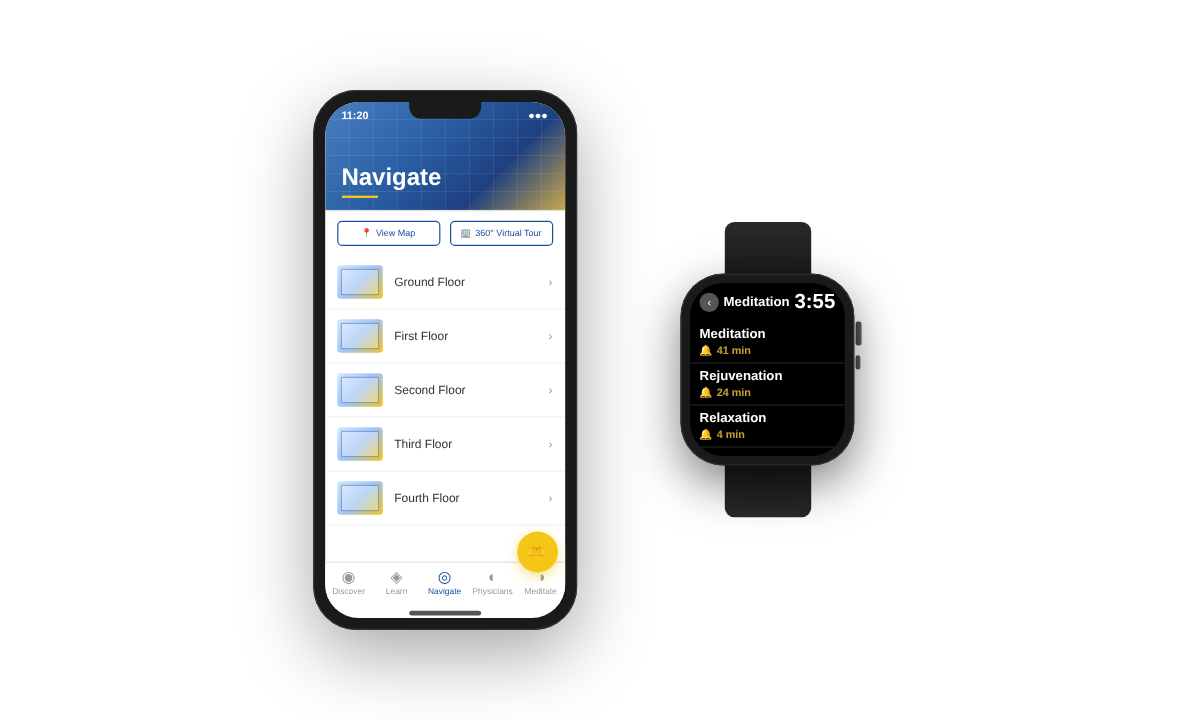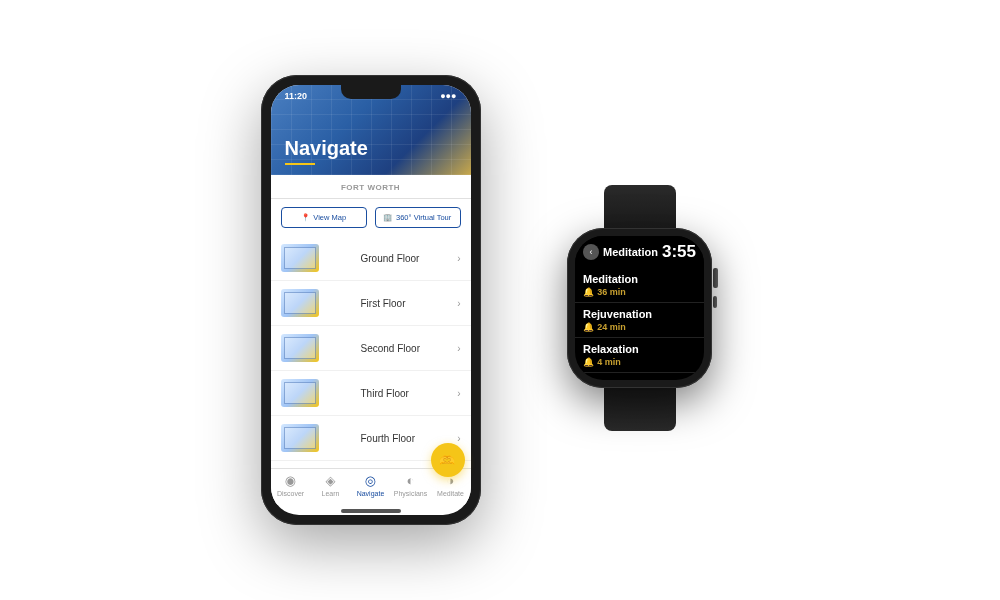"FORT WORTH" div.tab-item { html: <div>FORT WORTH</div> -> none }
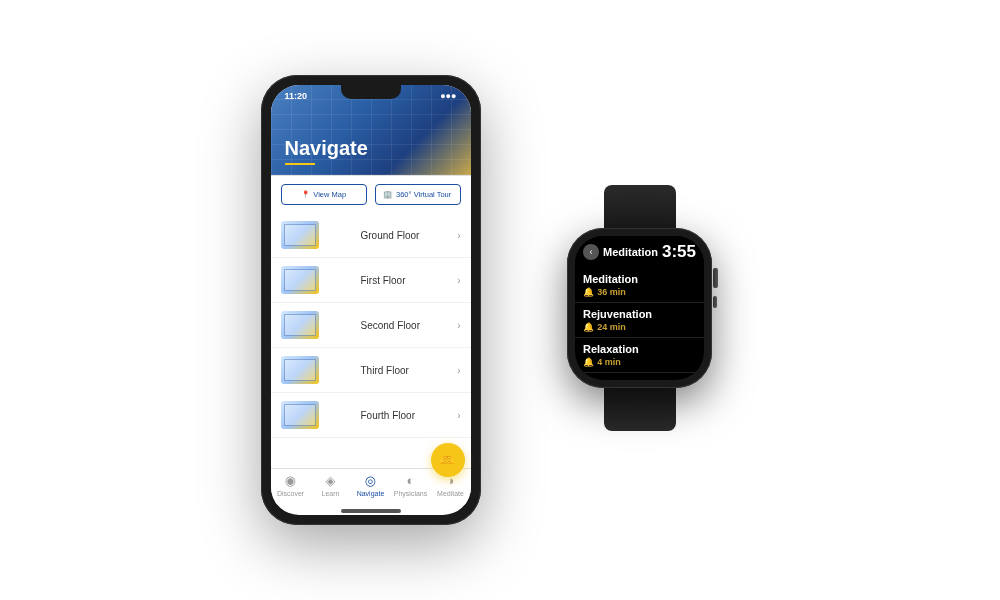"Ground Floor" .floor-name { margin-left: 32px -> none }
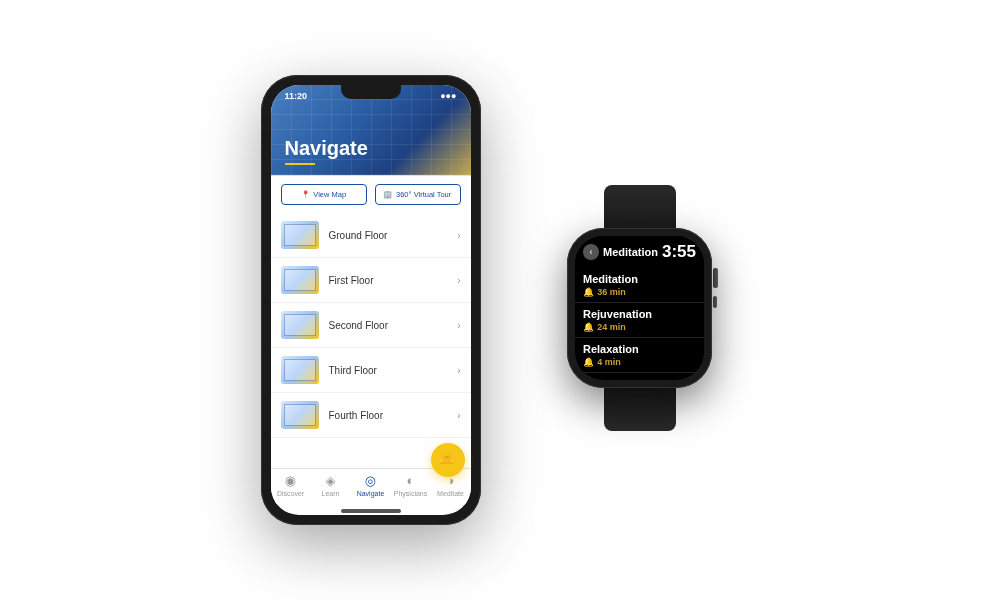"36 min" span { text: 36 -> 41 }
